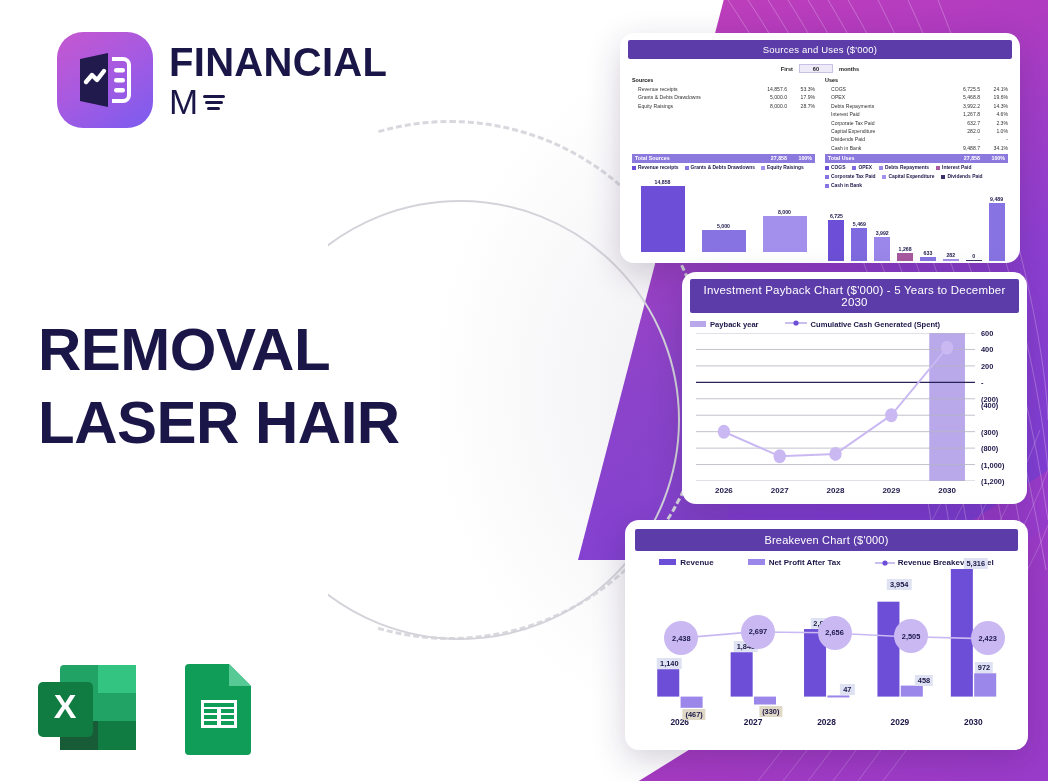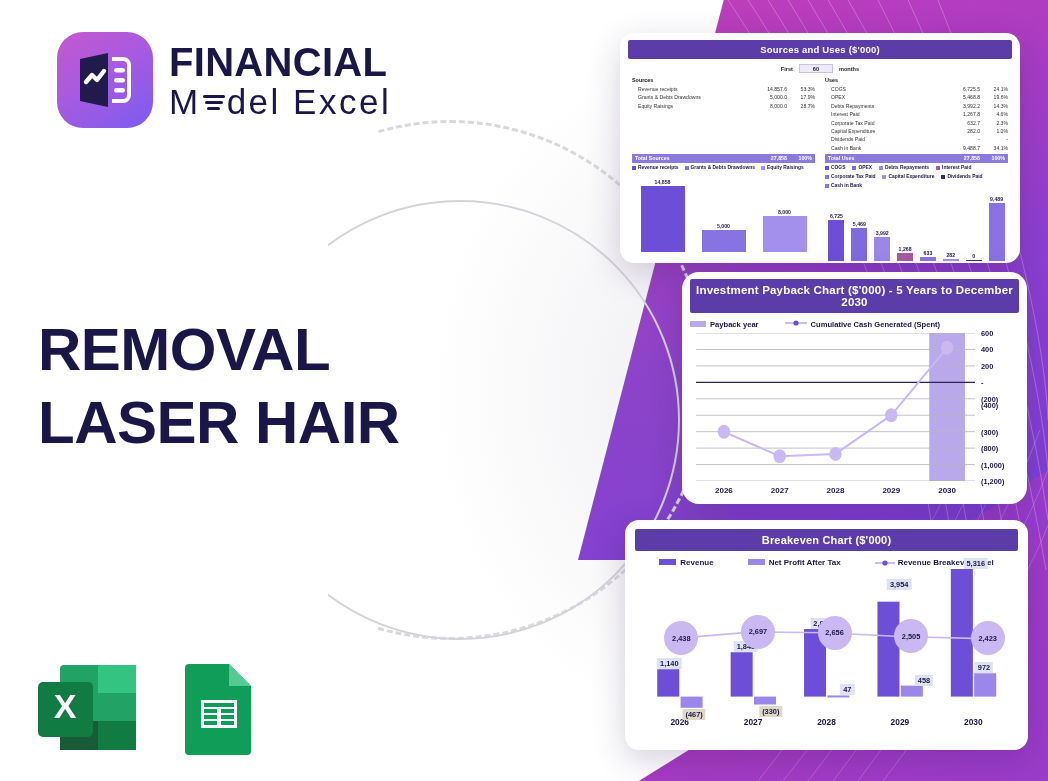"Sources and Uses ($'000)" .panel-title { font-weight: 700 -> 400 }
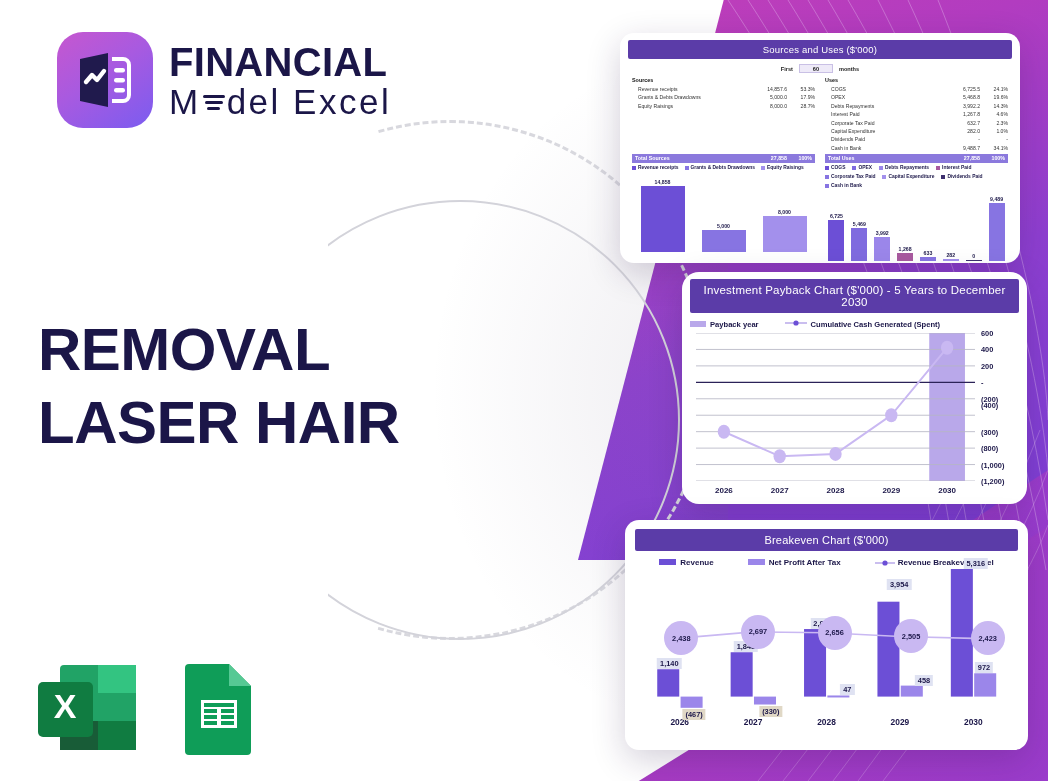"del Excel" span { html: <span>del Excel</span> -> none }
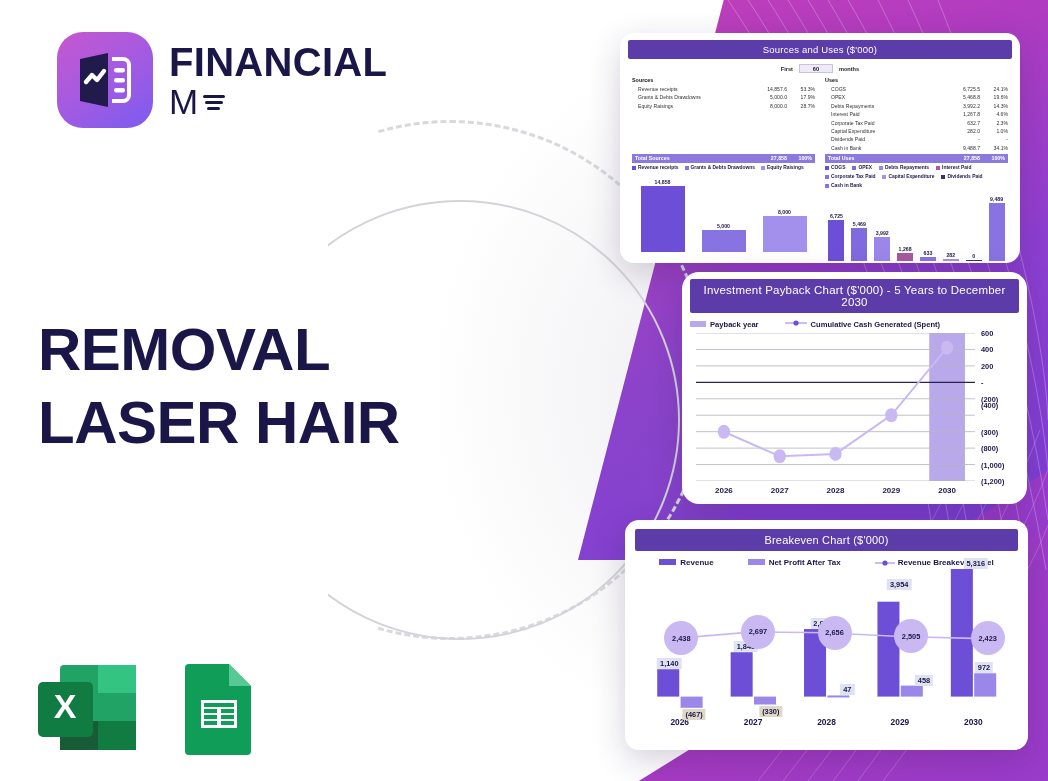"Investment Payback Chart ($'000) -" #panel-payback { border-radius: 17px -> none }
